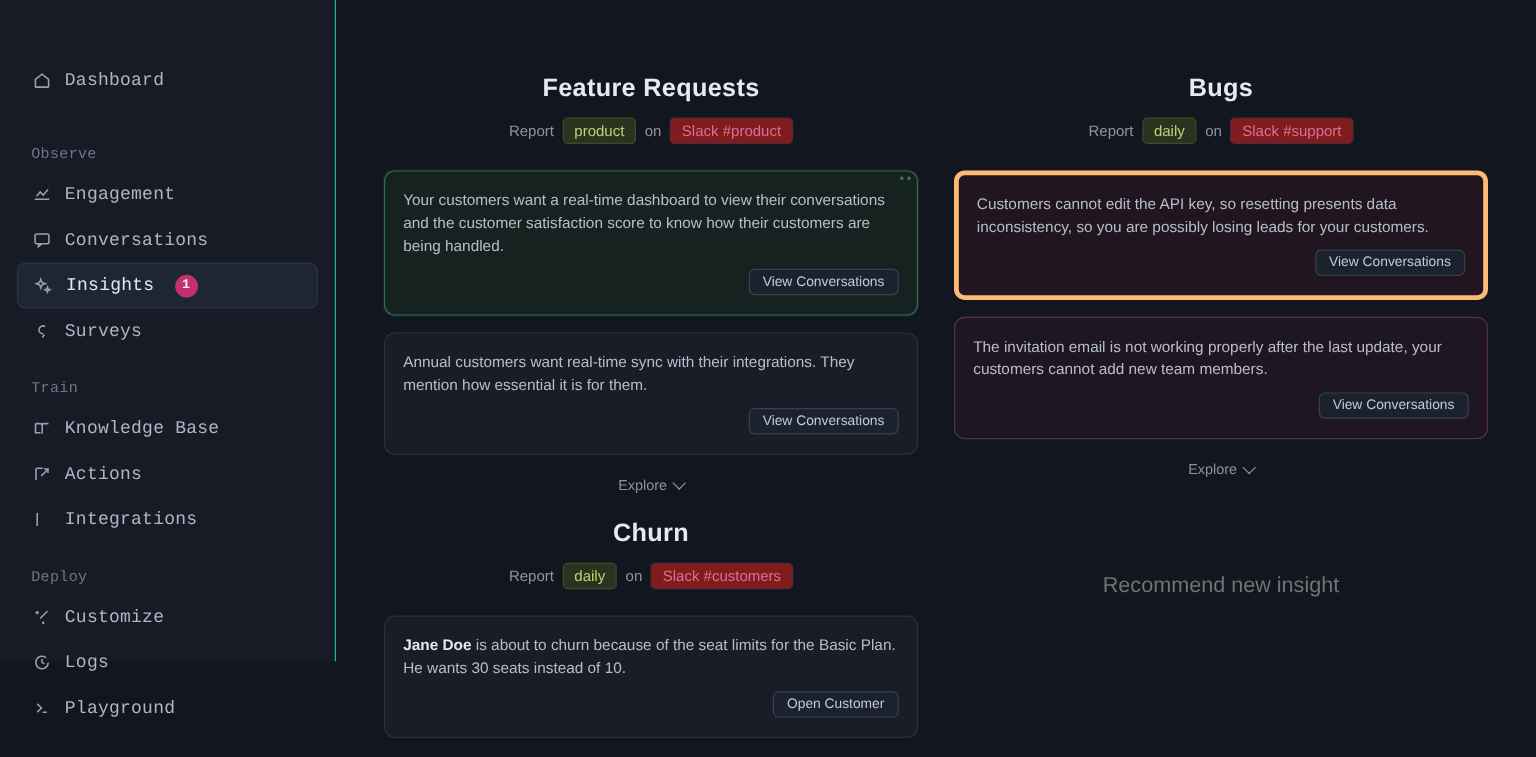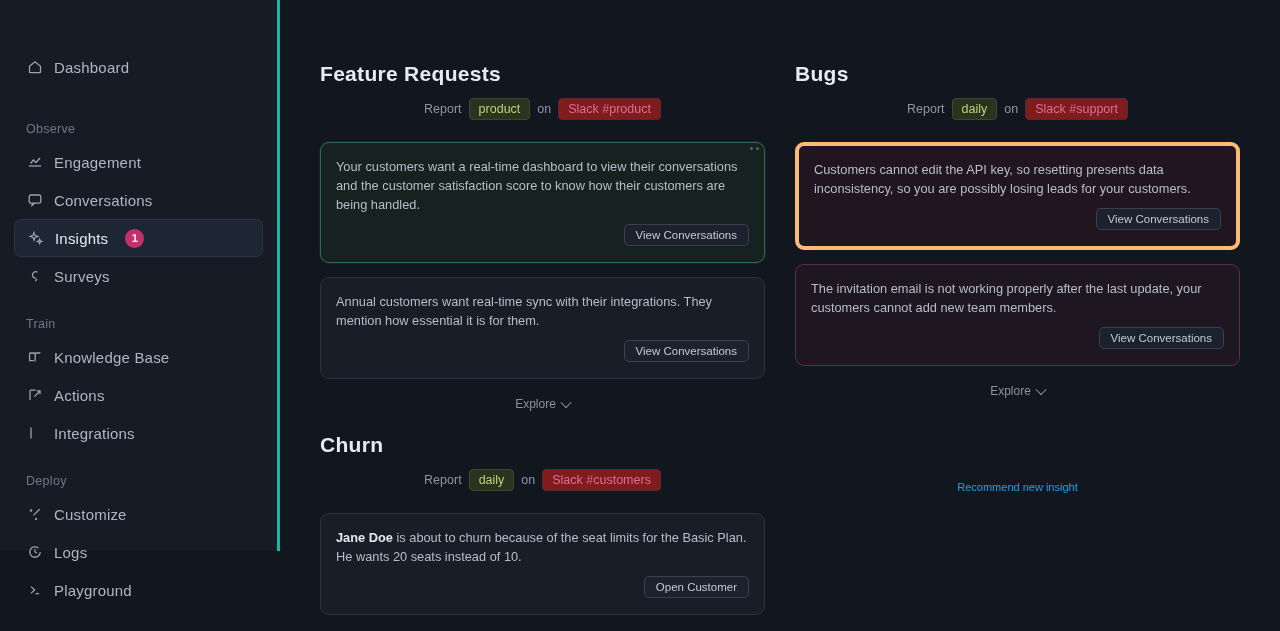"Dashboard" .sidebar { border-right: 3px solid #14b8a6 -> 1px solid #14b8a6; font-family: none -> Liberation Mono, monospace }
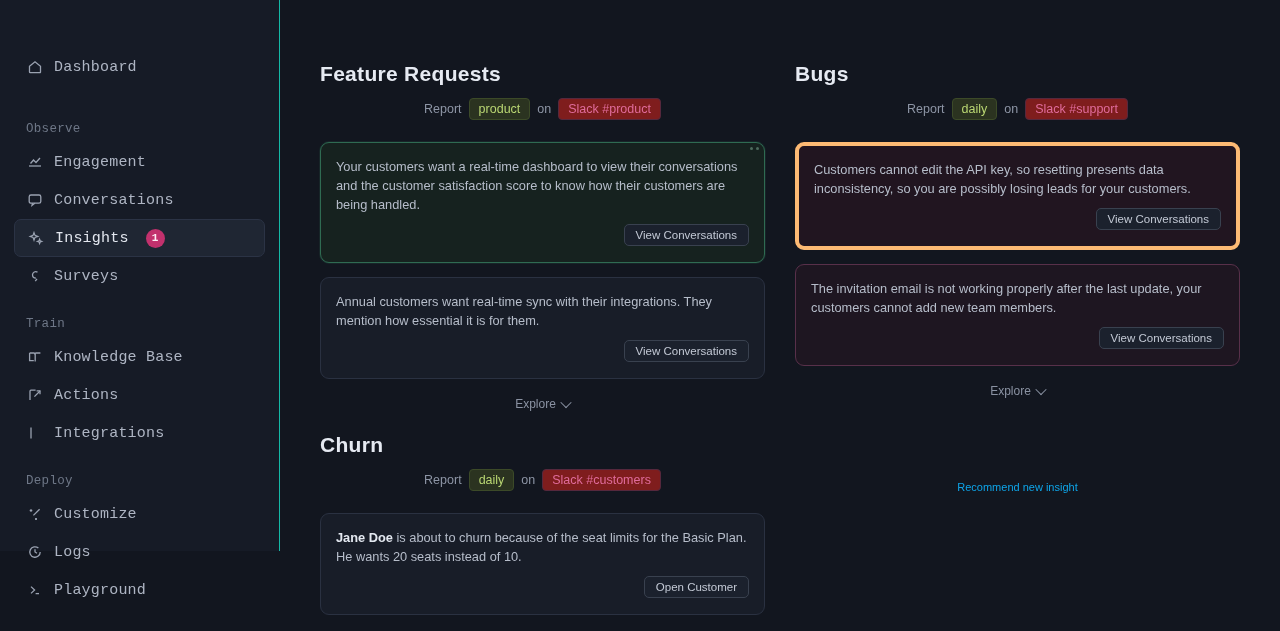"Feature Requests" .panel-title { text-align: left -> center }
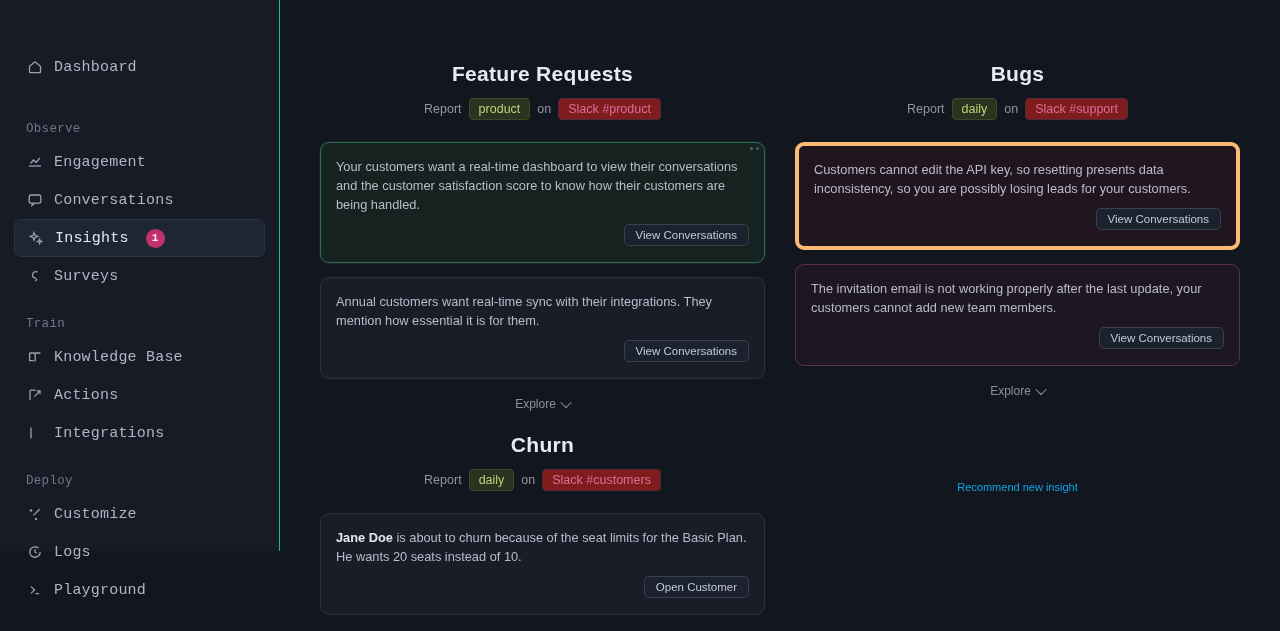"Recommend new insight" .recommend-box { color: #0ea5e9 -> #737373; font-size: 11px -> 18px }
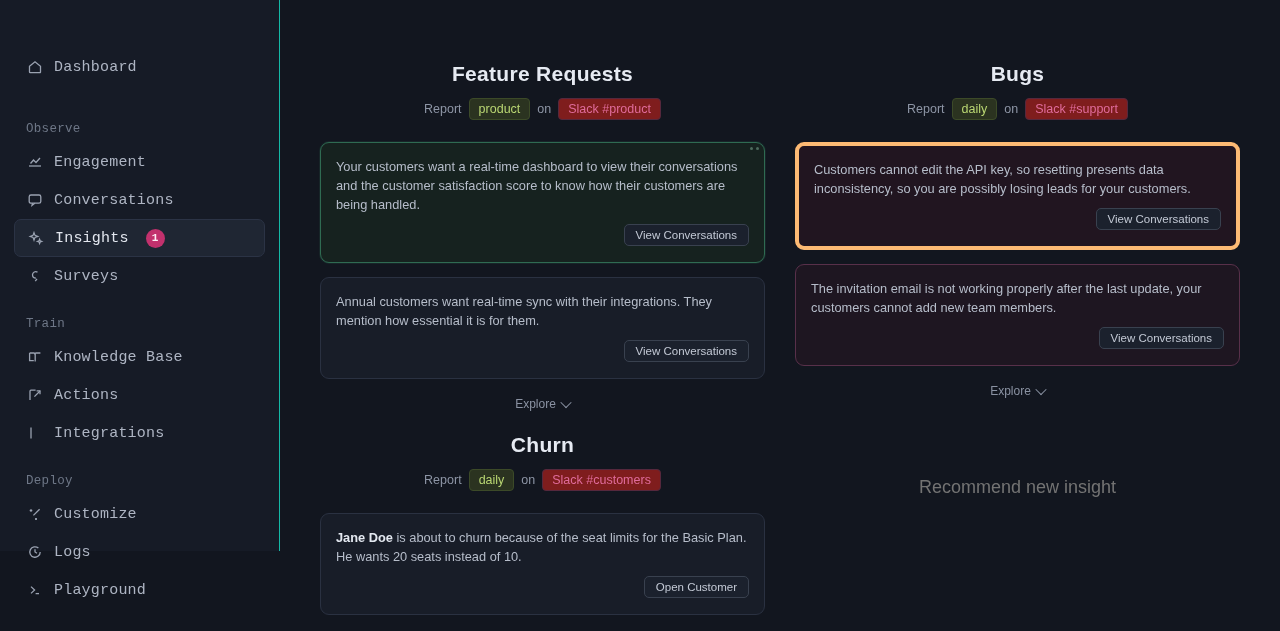"is about to churn because" span { text: 20 -> 30 }
